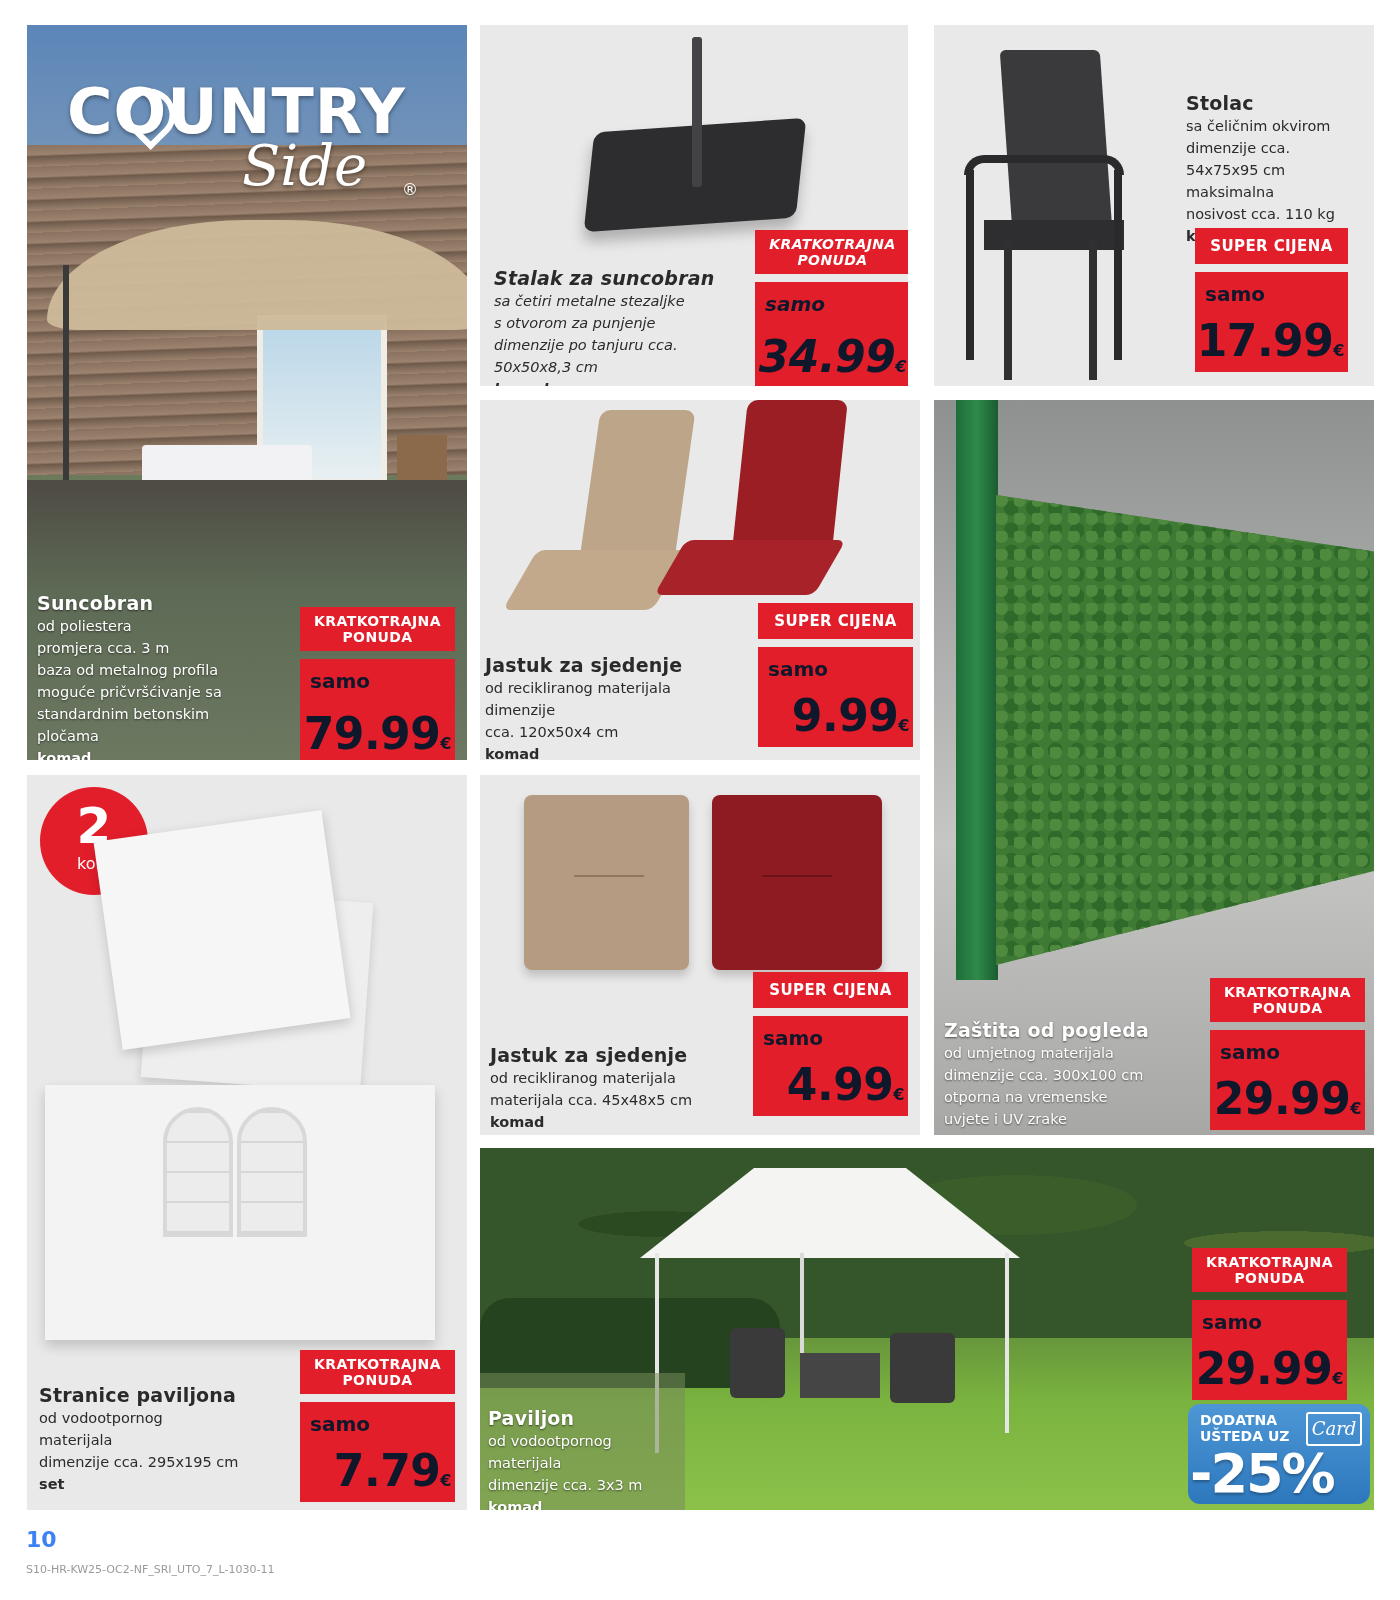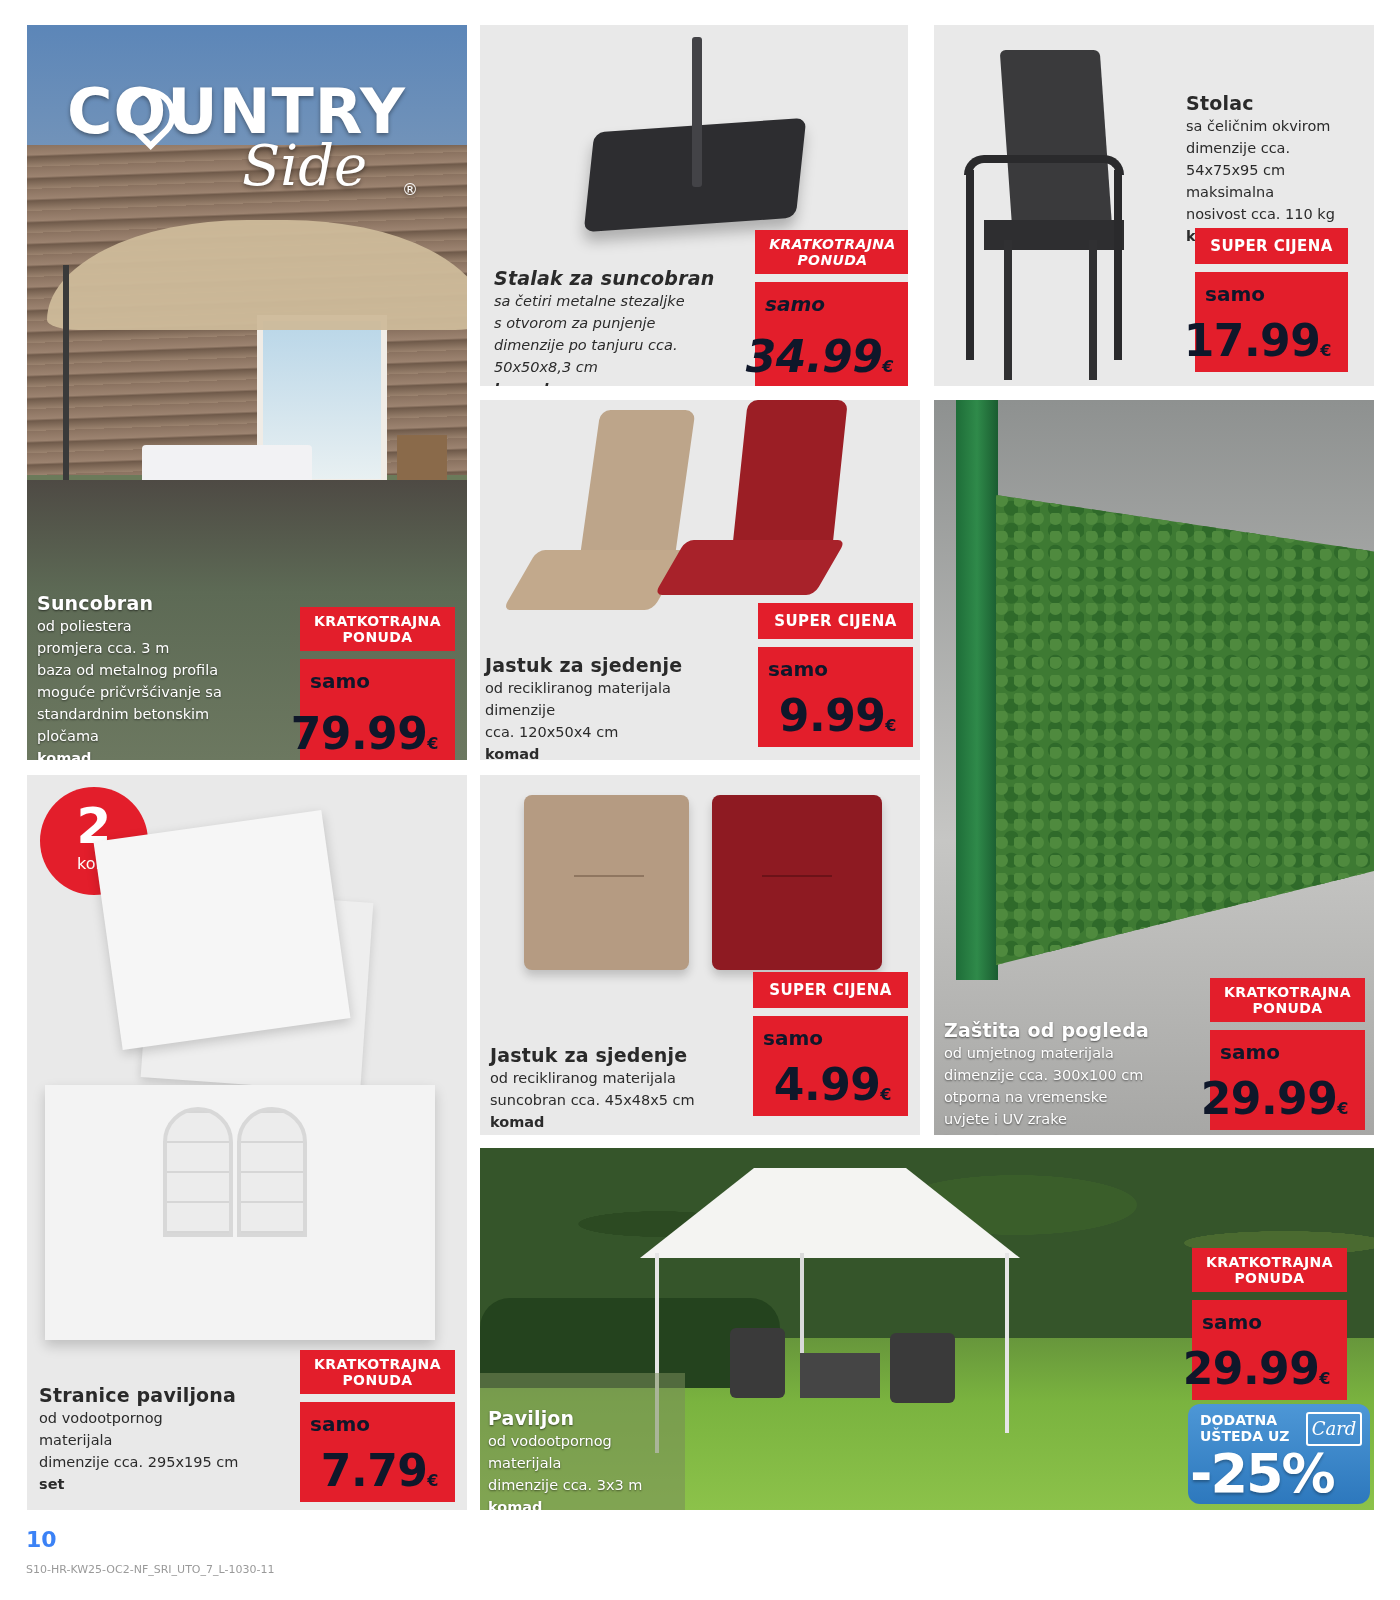"34.99€" .amount { right: 17px -> 4px }
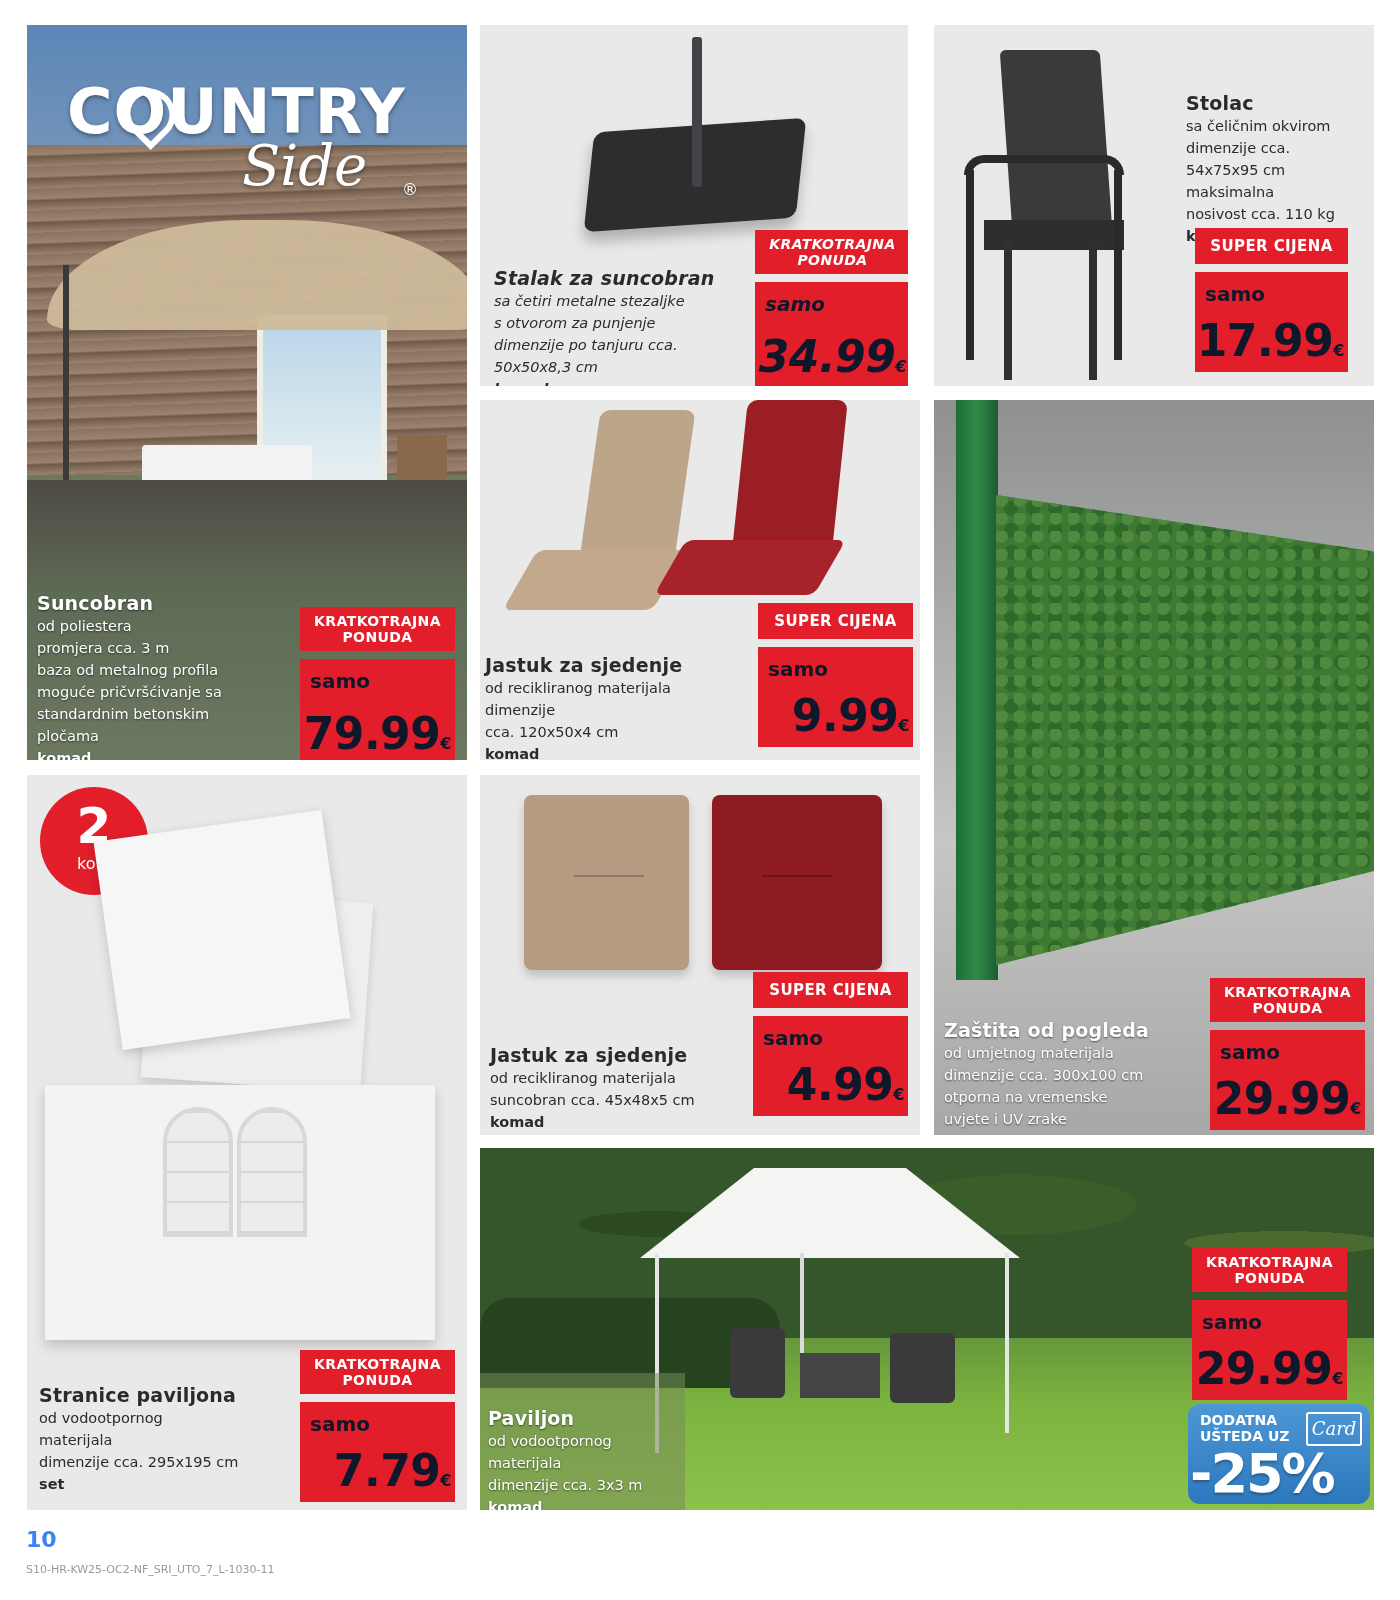"suncobran cca. 45x48x5 cm" div.desc { text: suncobran -> materijala }
